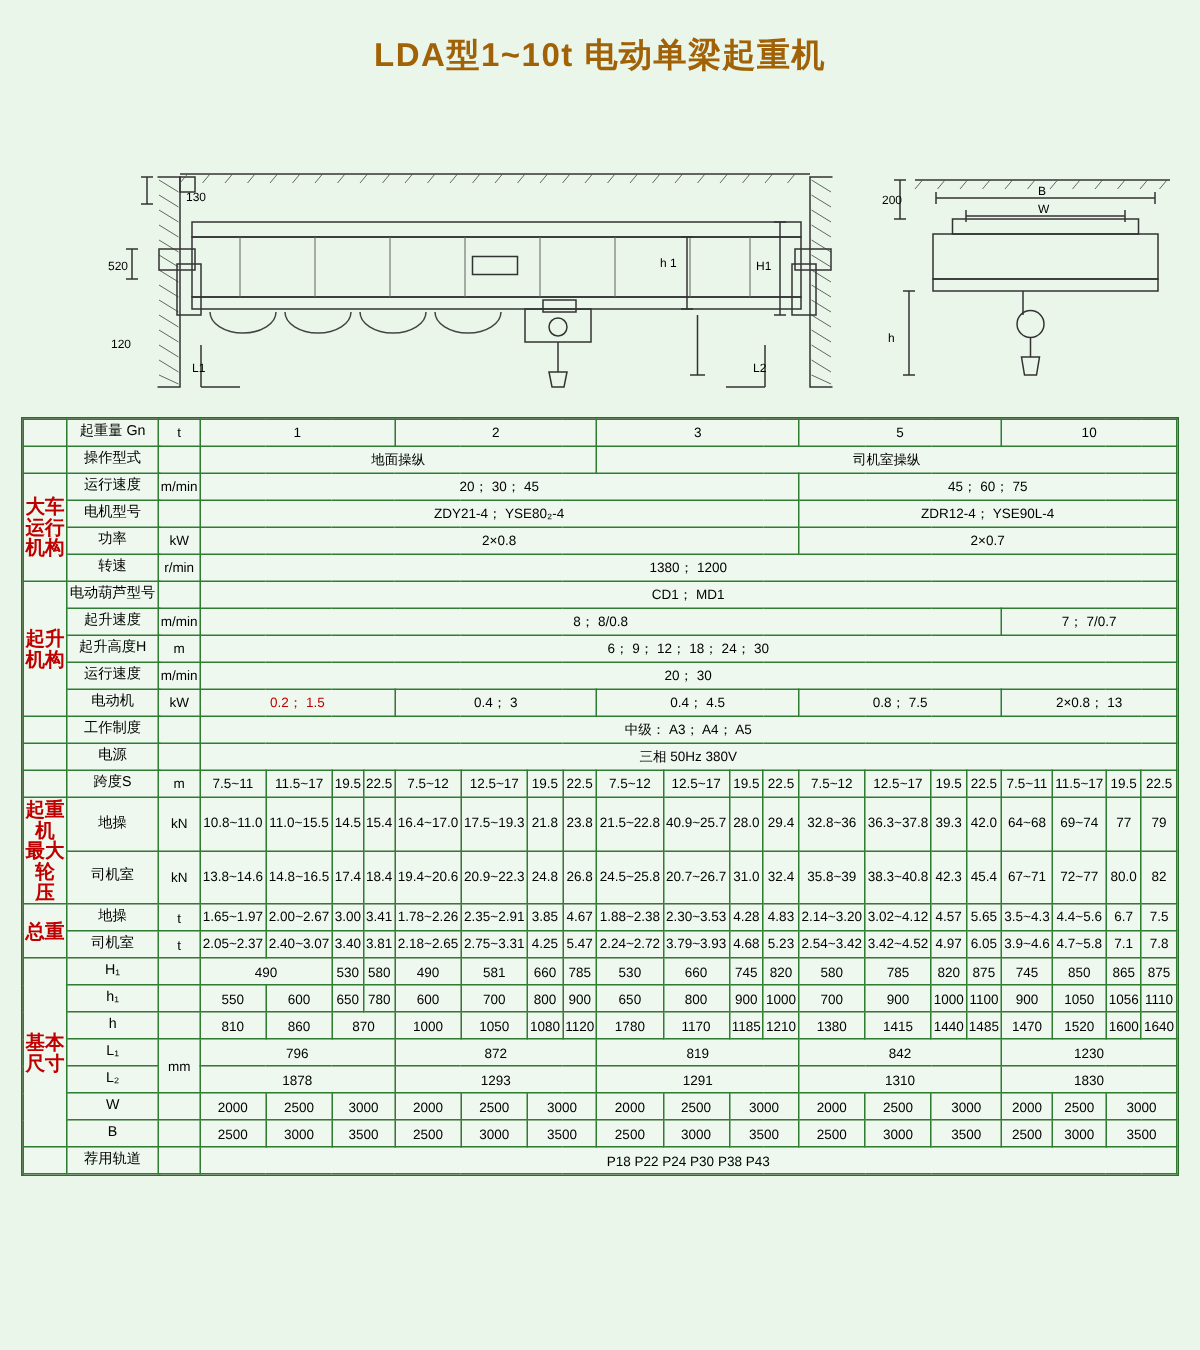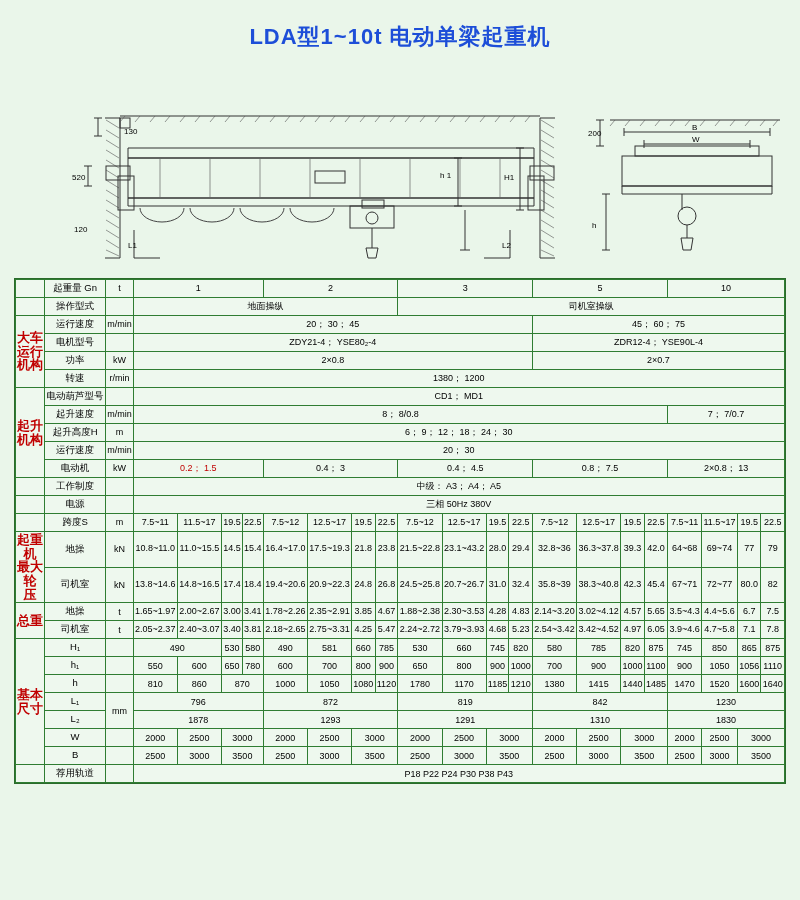"LDA型1~10t 电动单梁起重机" .title { color: #1d4ed8 -> #a16207 }
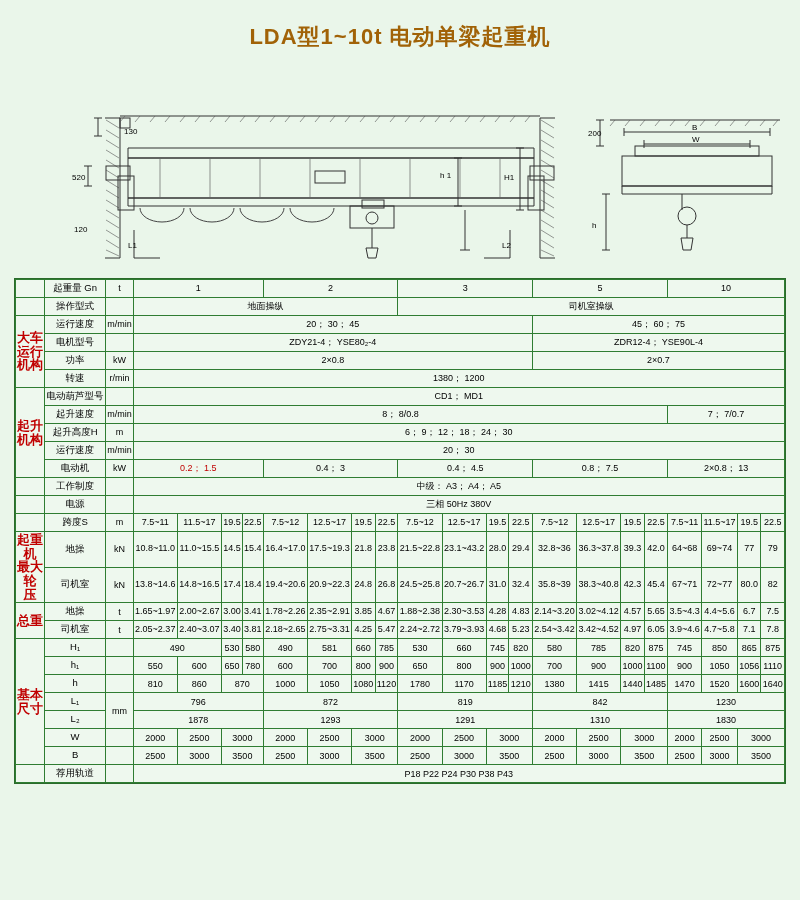"23.1~43.2" td.num { text: 23.1~43.2 -> 40.9~25.7 }
